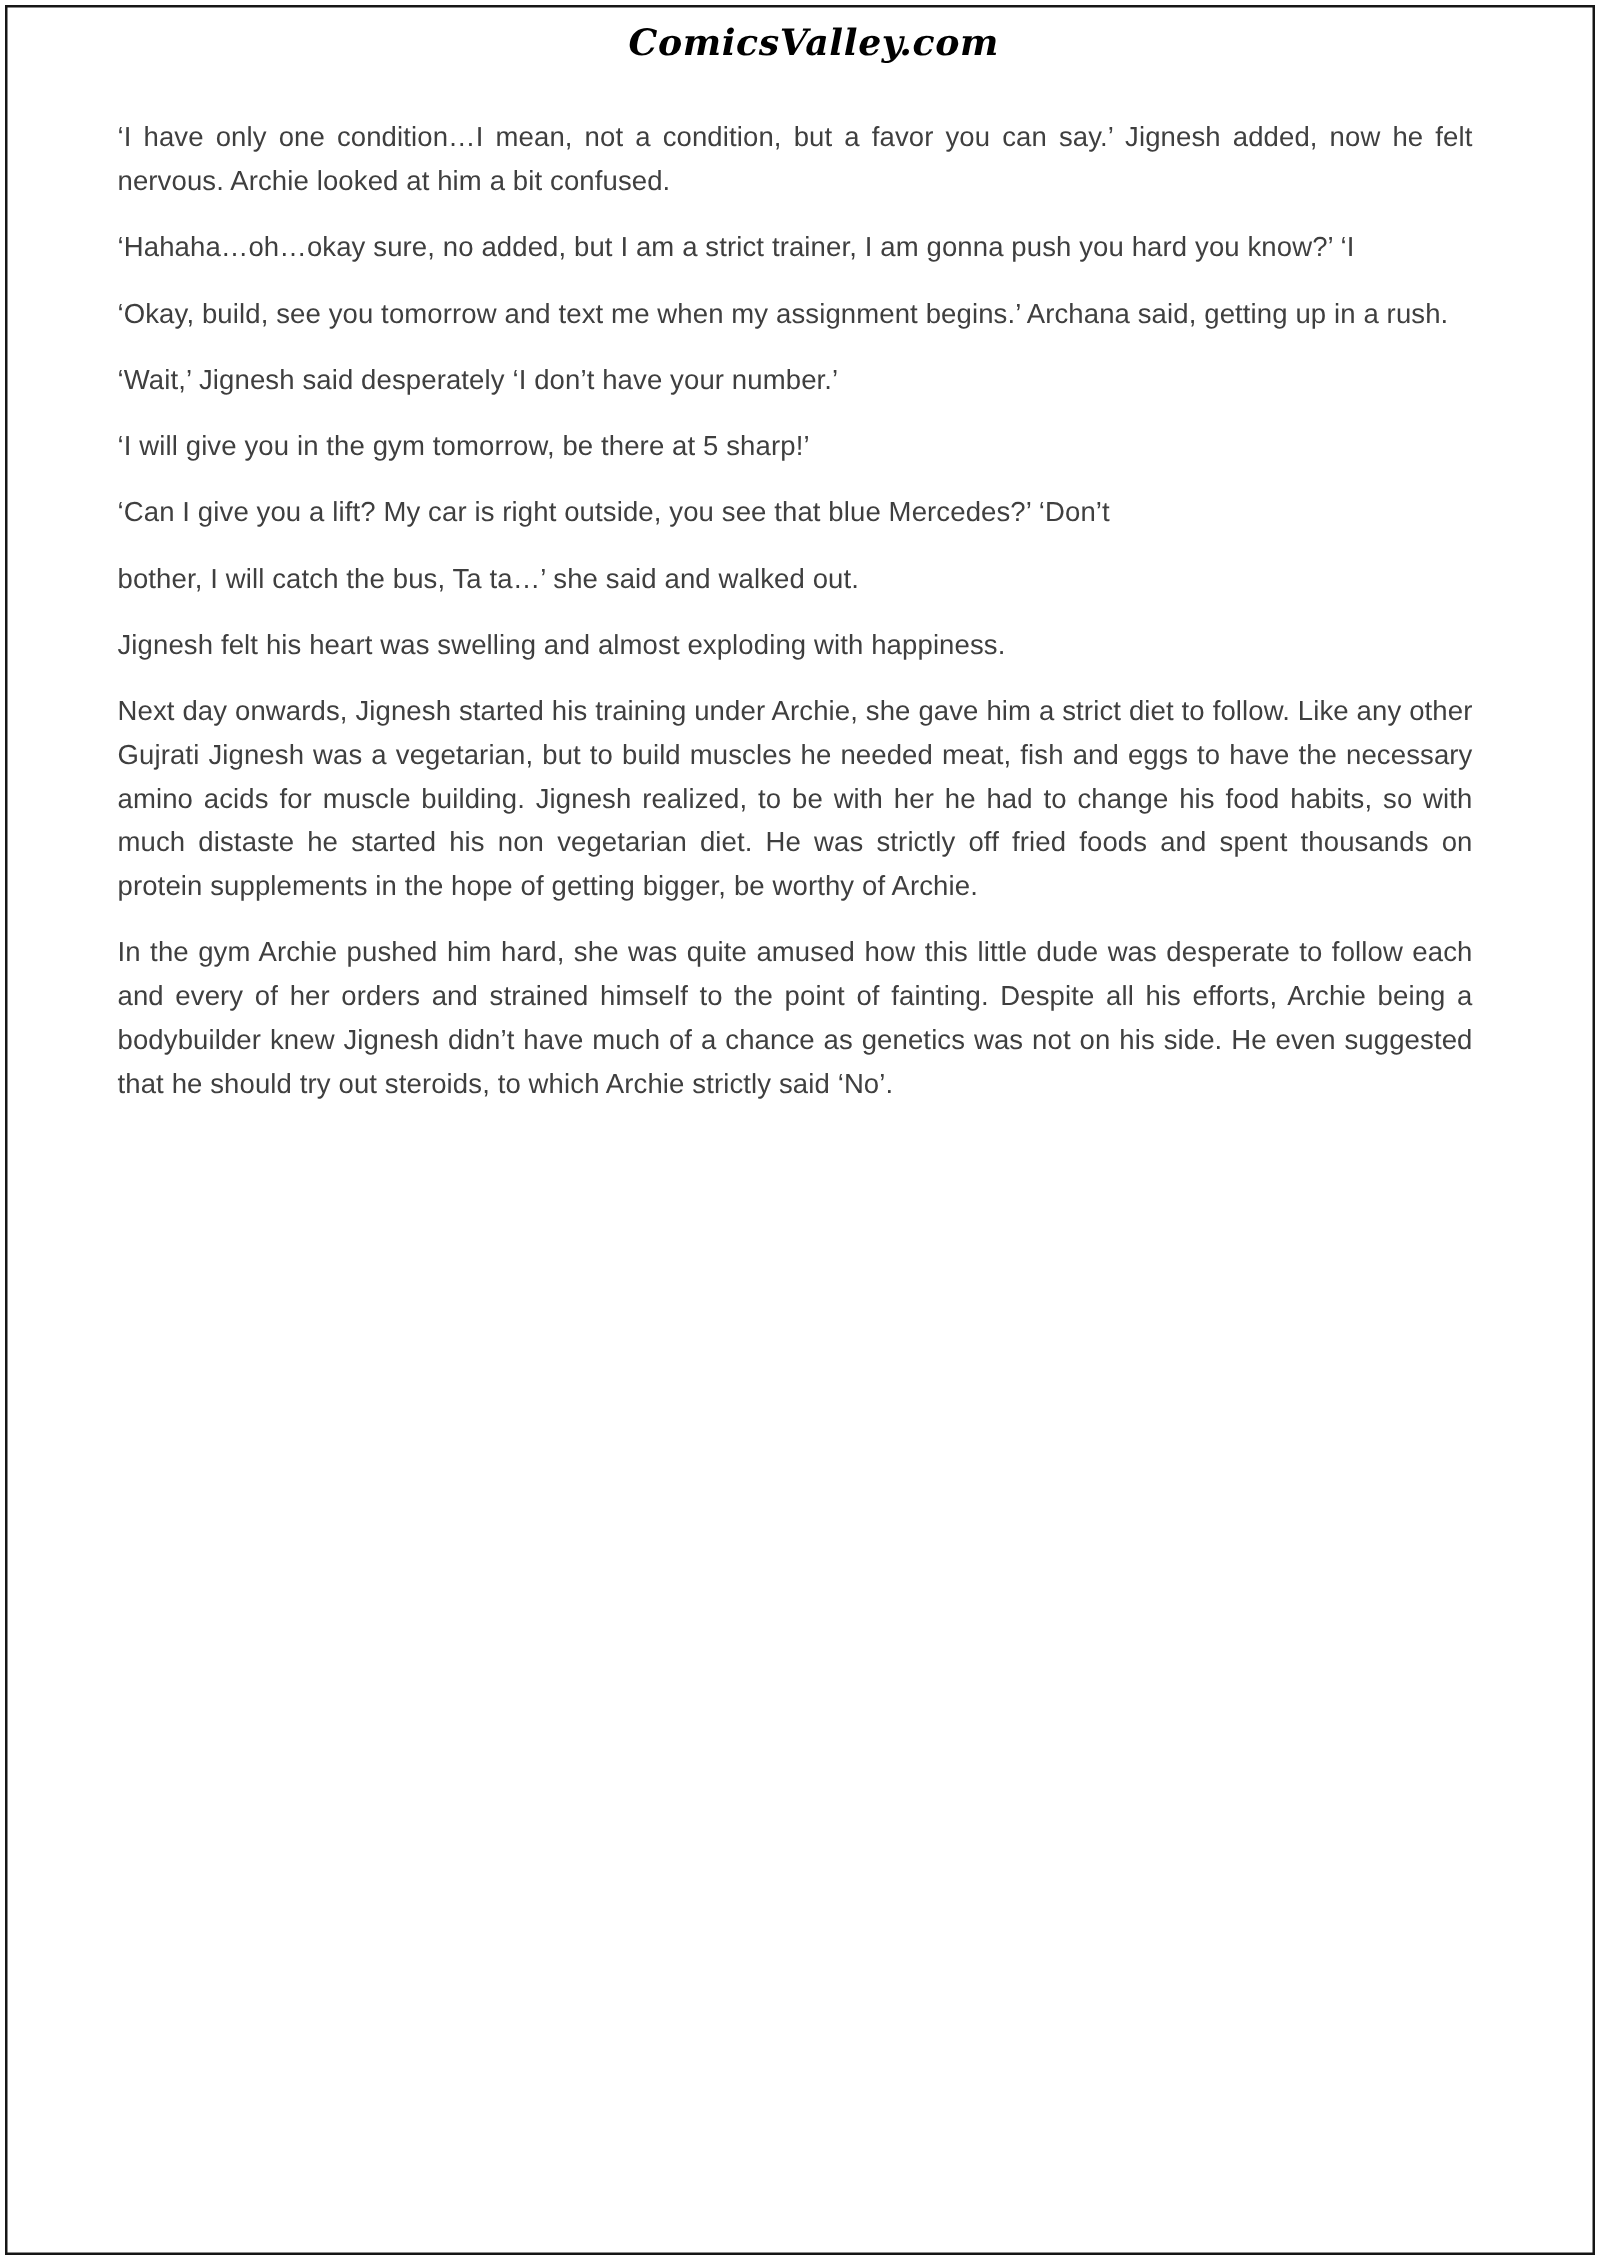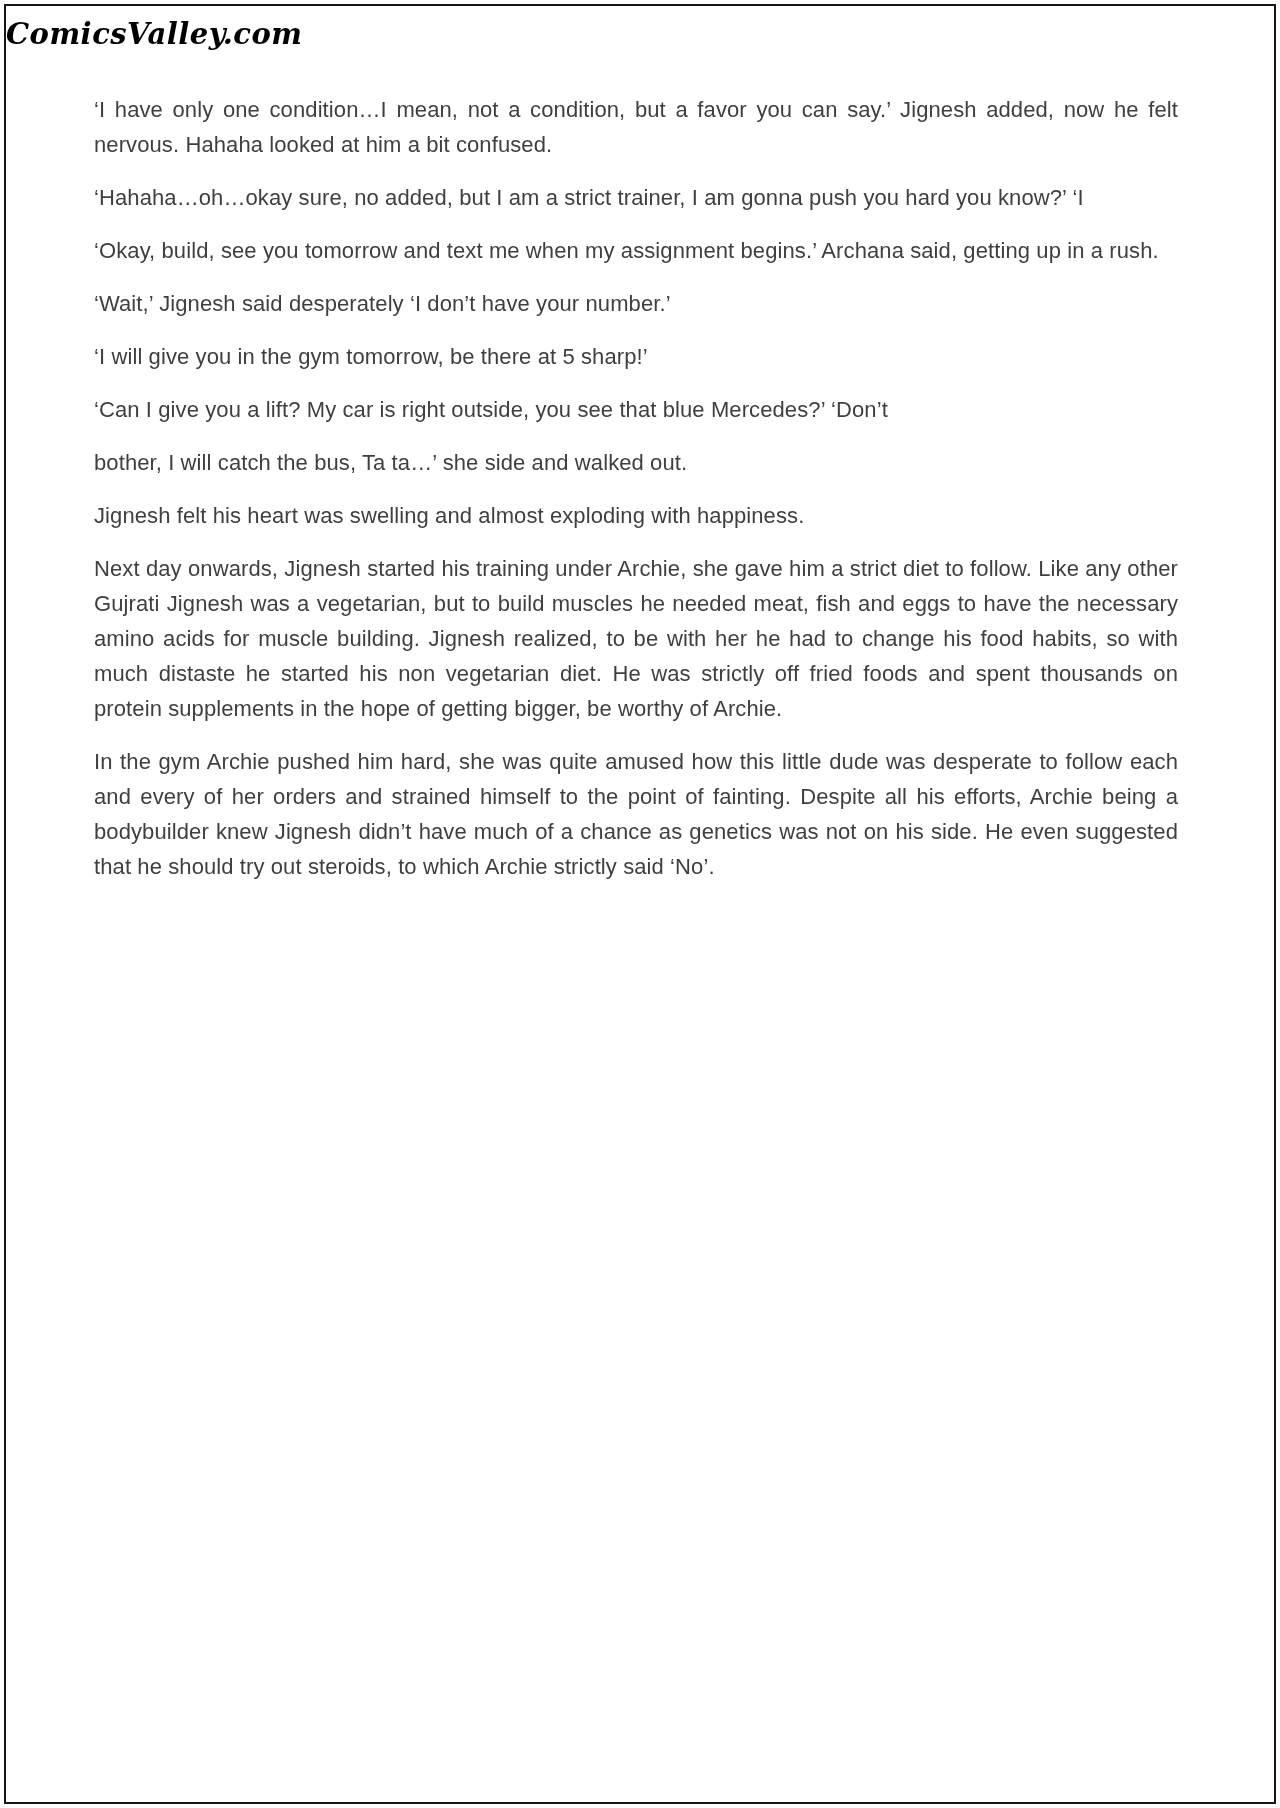"ComicsValley.com" .page-header { justify-content: flex-start -> center; margin-left: none -> 48px }
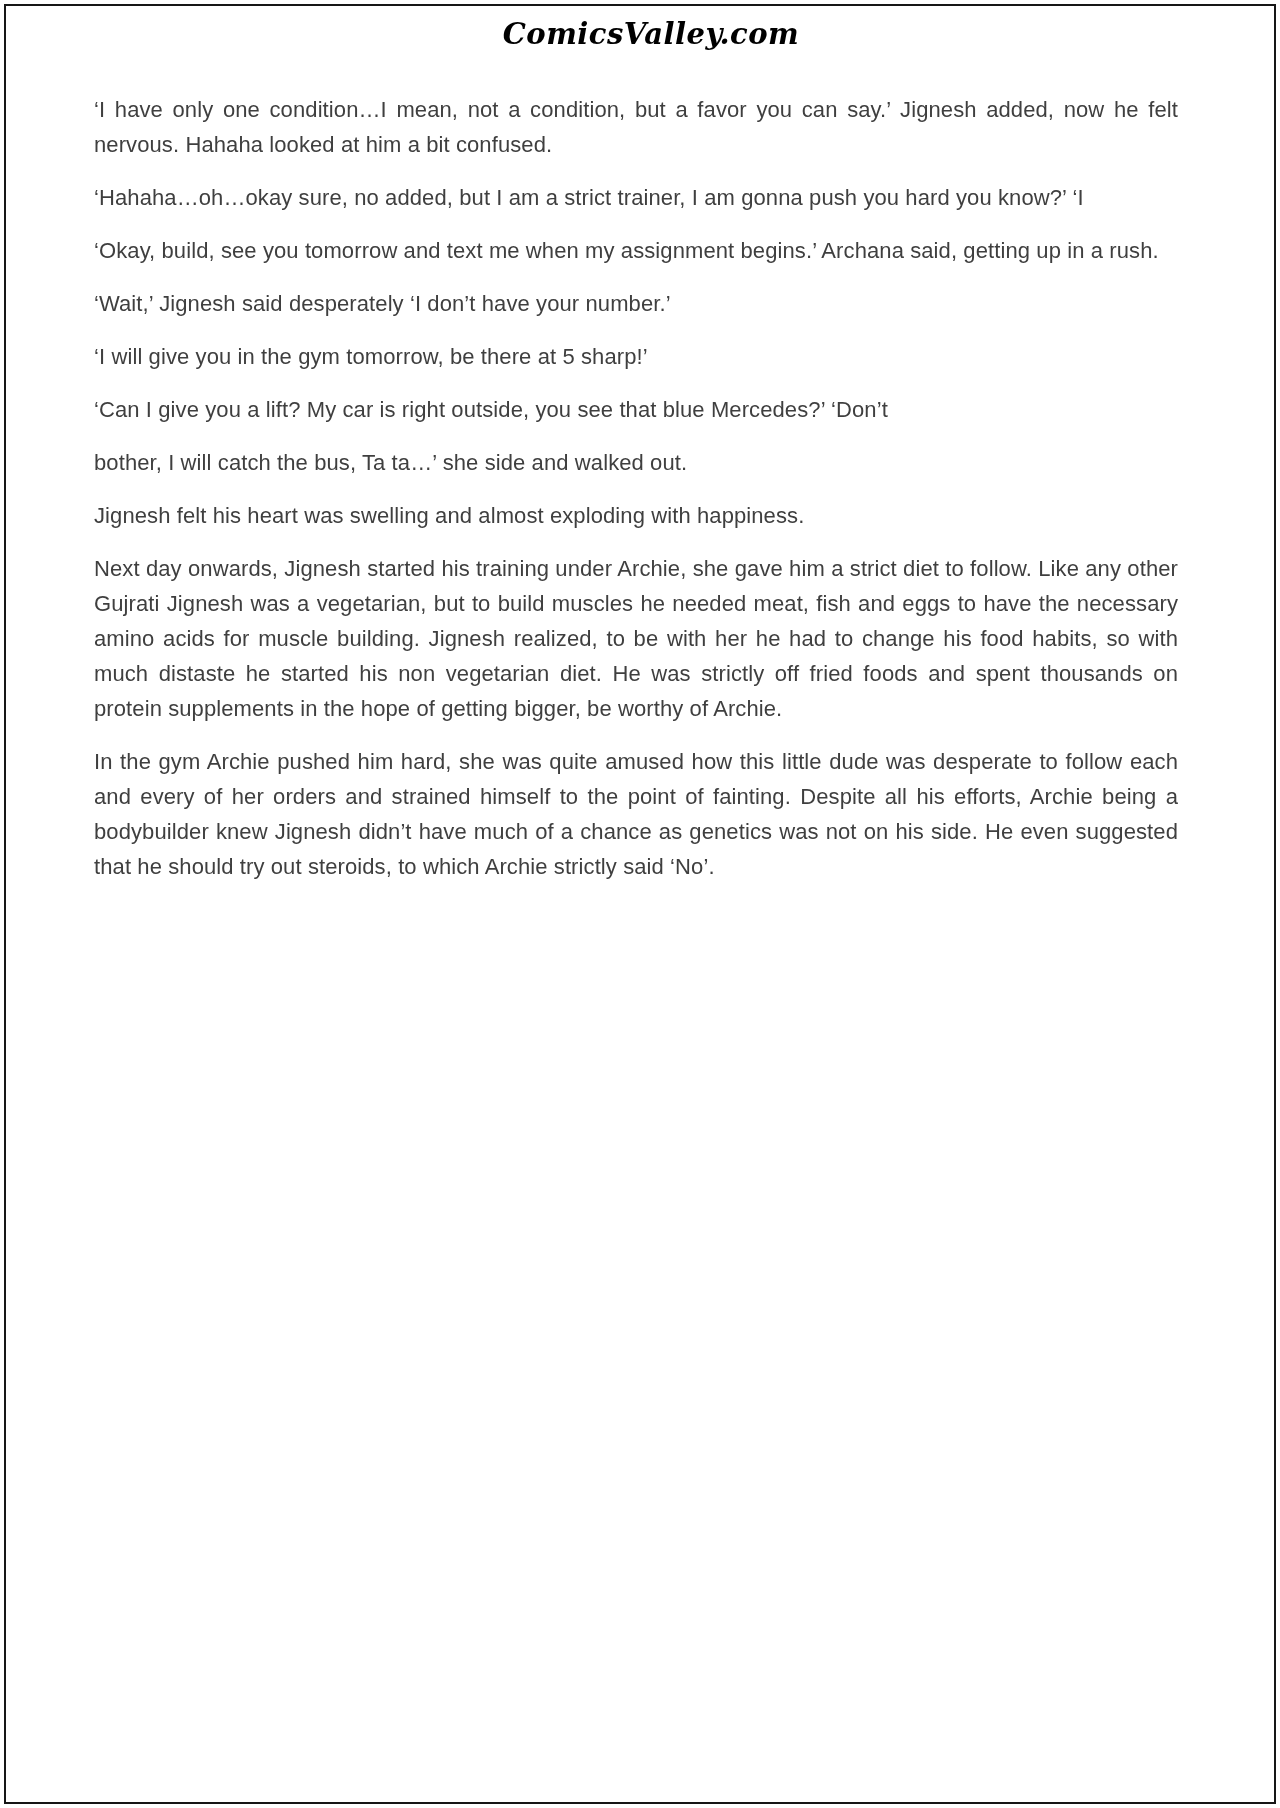"‘I have only one condition…I" p { text: Hahaha -> Archie }
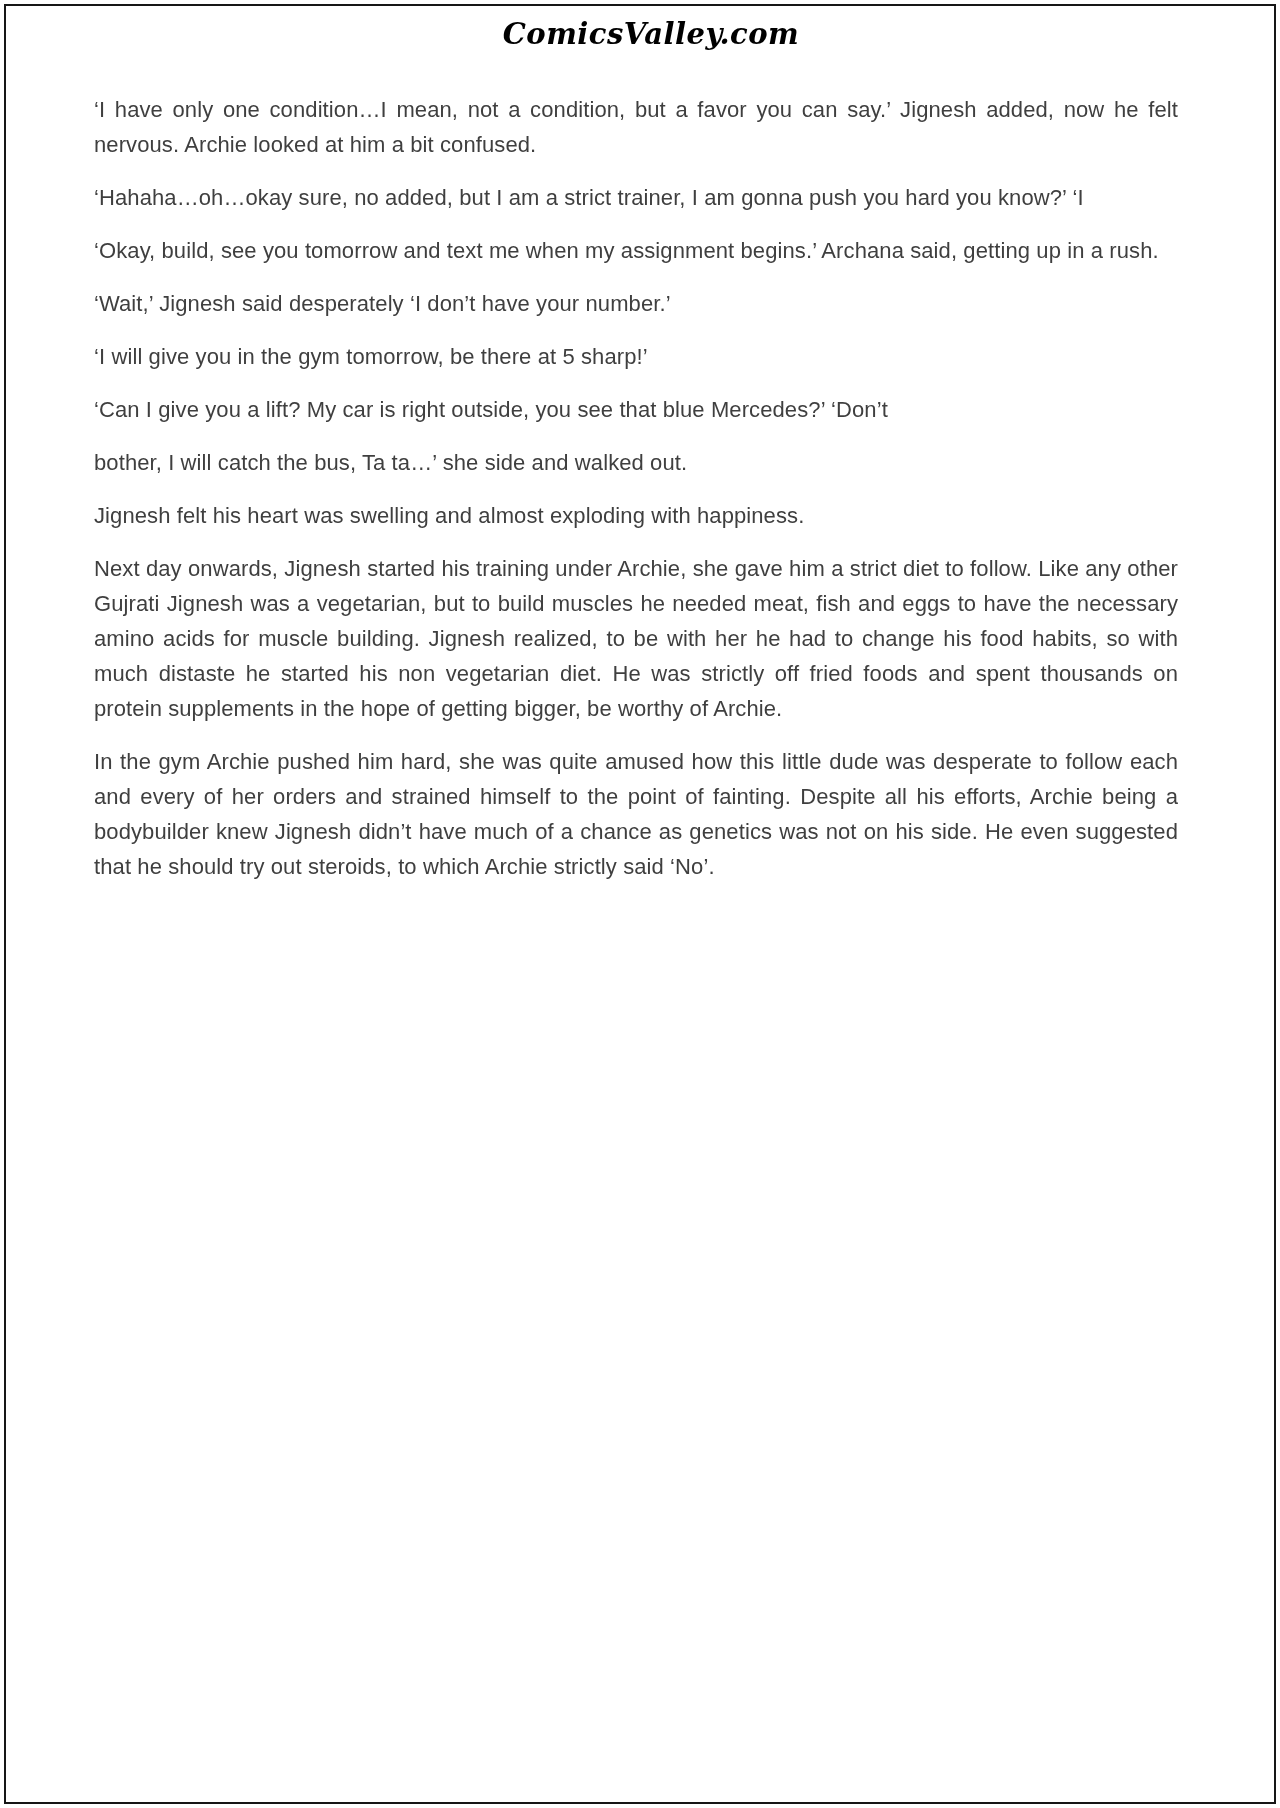"bother, I will catch the" p { text: side -> said }
